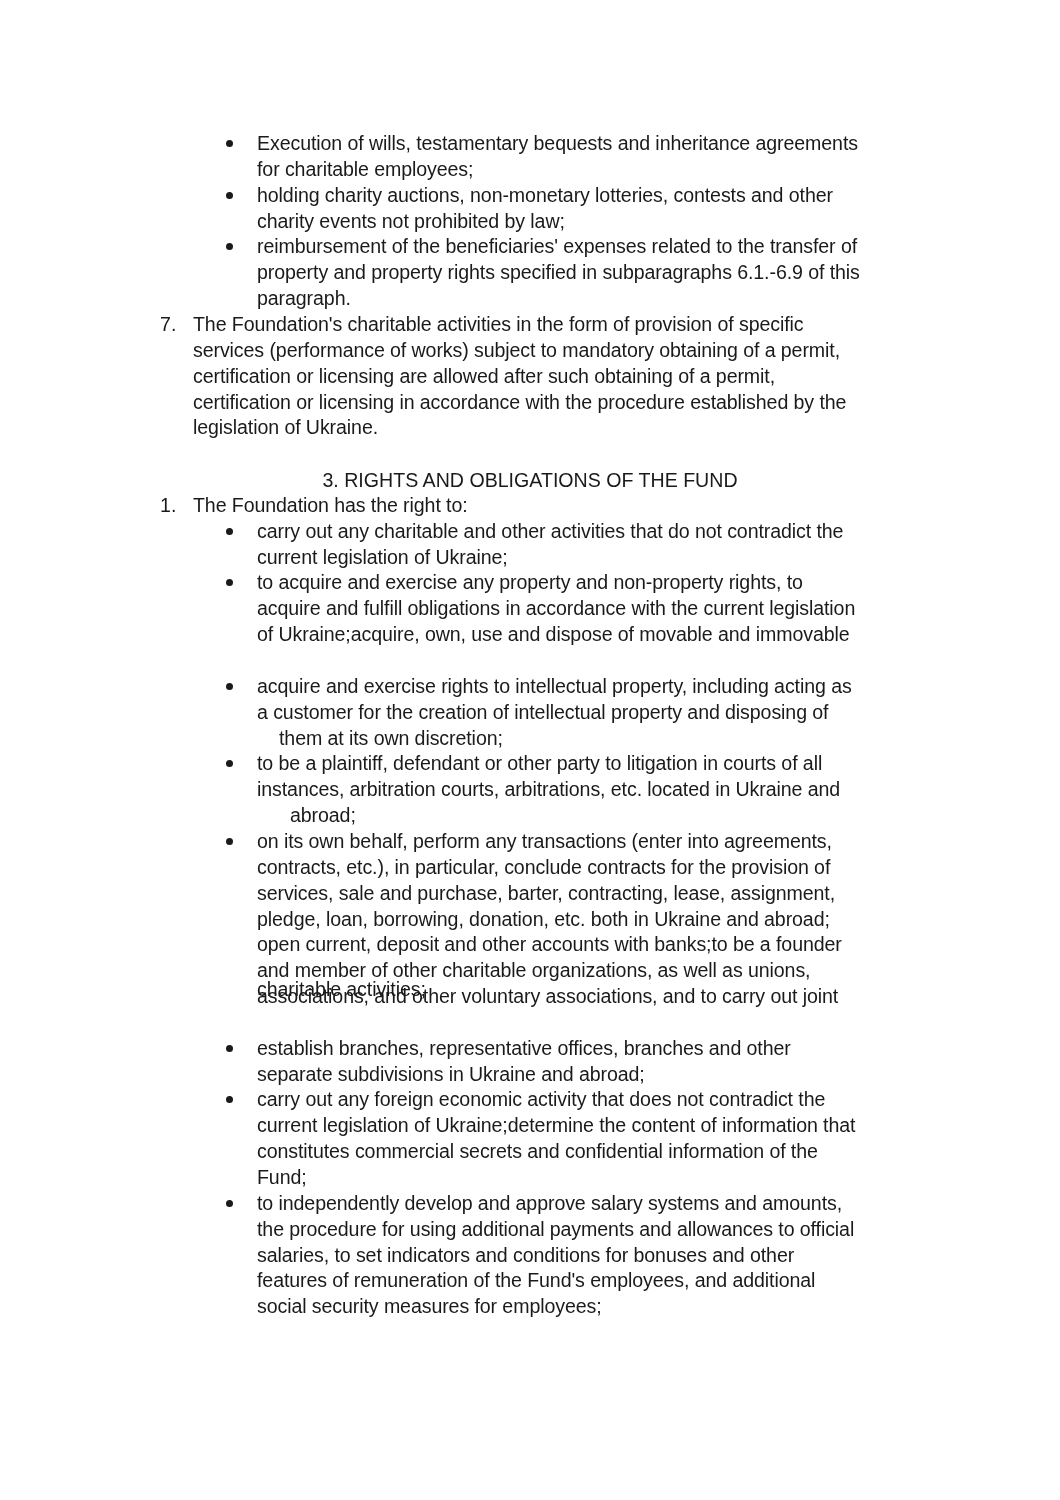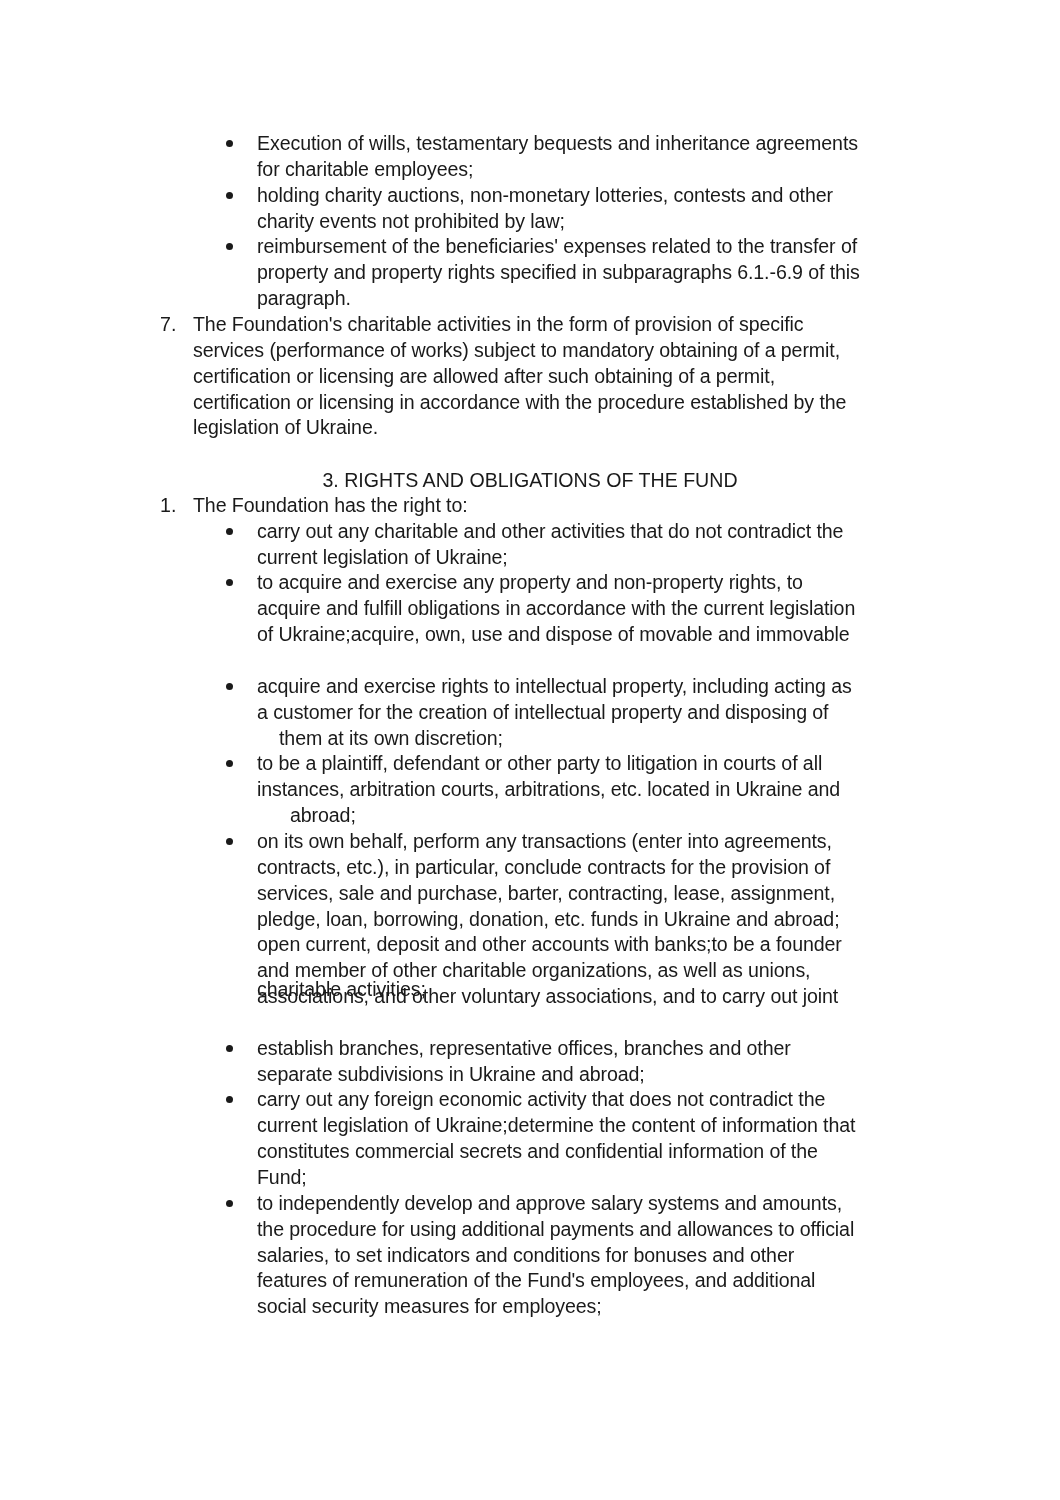"pledge, loan, borrowing, donation, etc." div.line { text: funds -> both }
